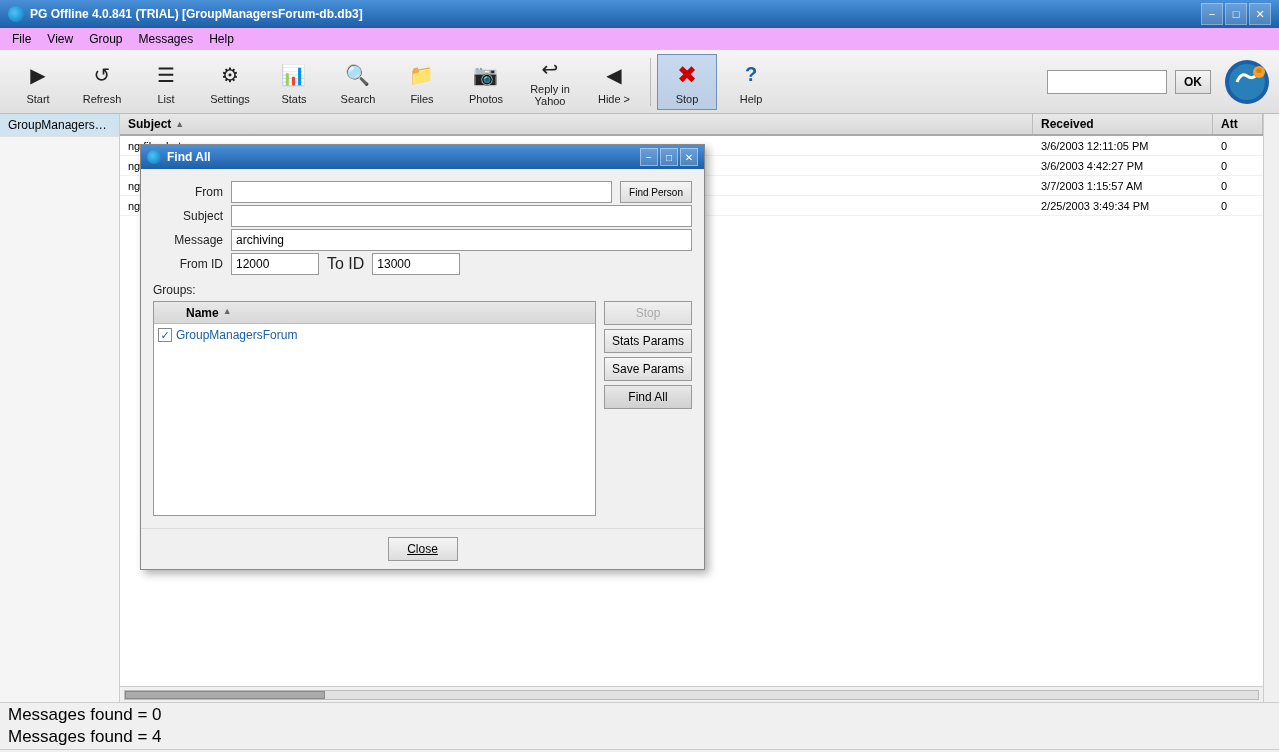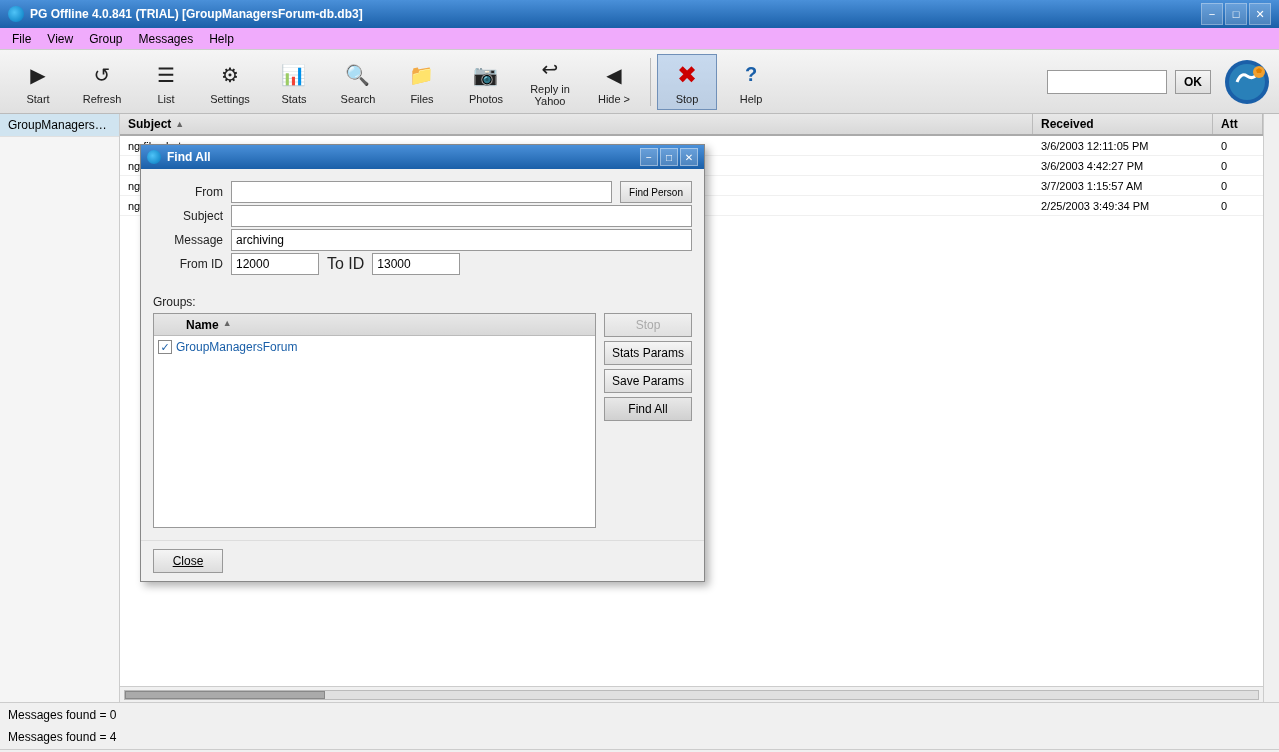"From ID" .id-row { margin-bottom: 20px -> 8px }
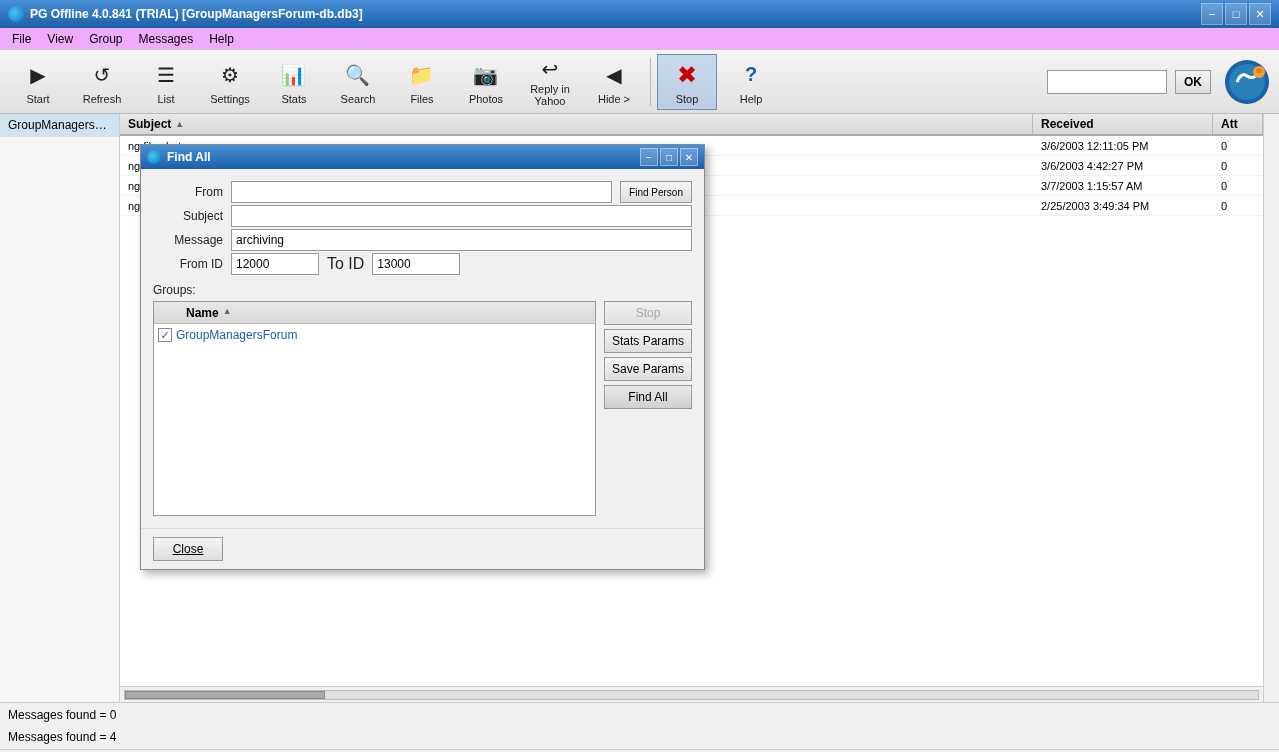"Close" .dialog-footer { justify-content: flex-start -> center }
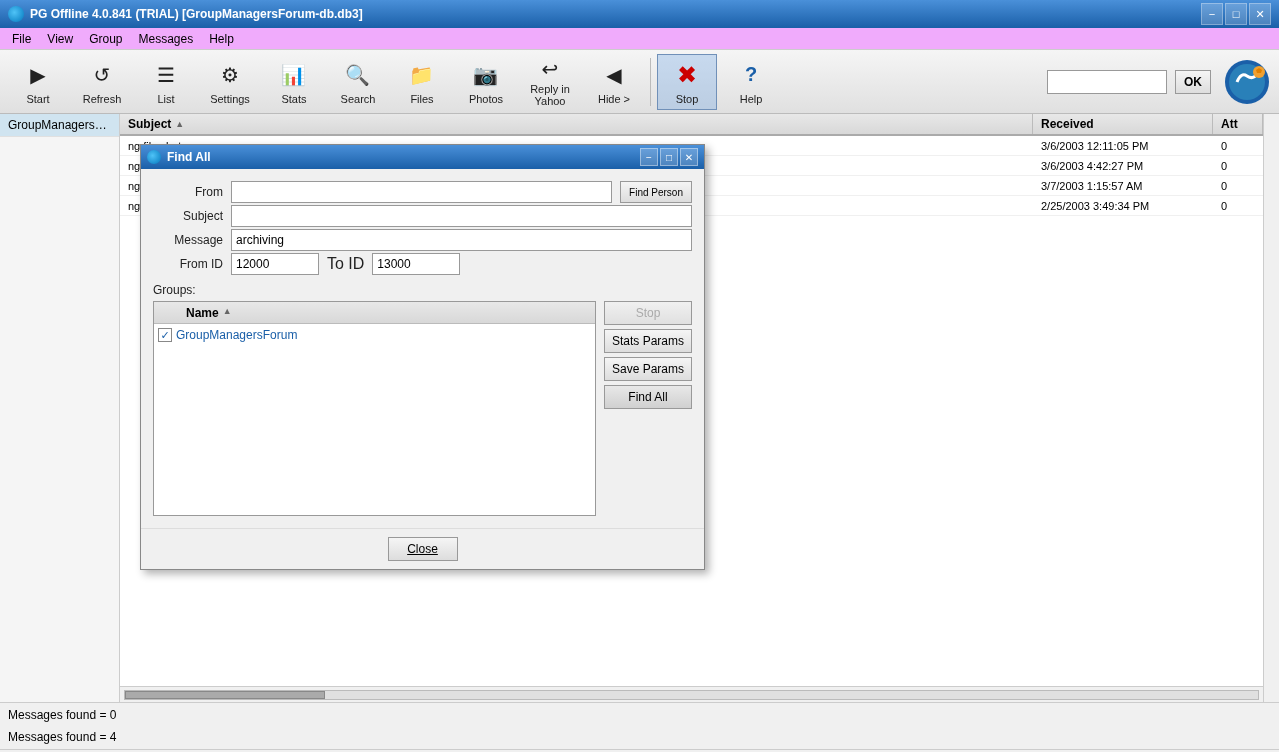"Messages found = 0" .status-bar { font-size: 12px -> 17px }
